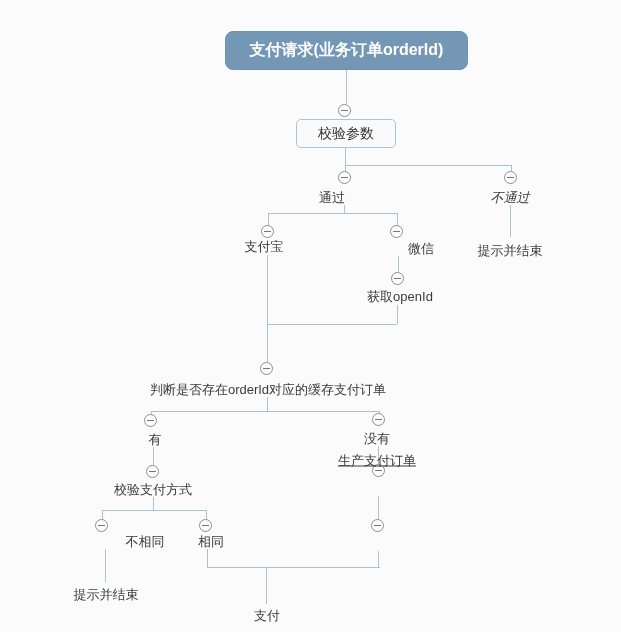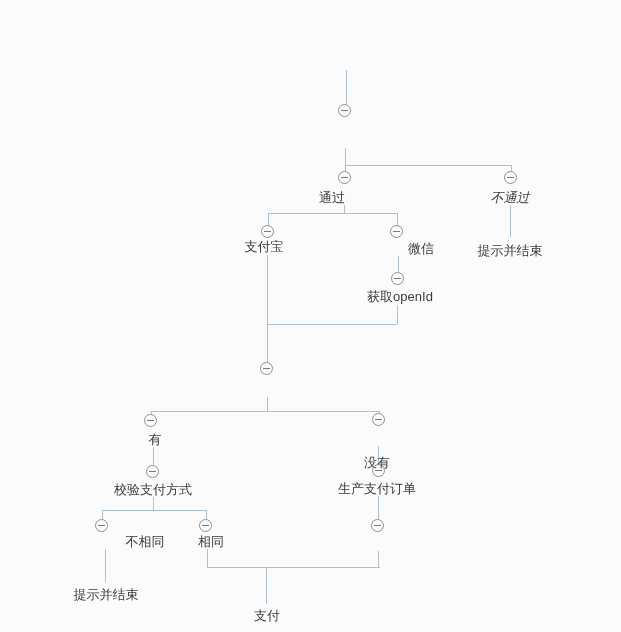"支付请求(业务订单orderId)" div.topic-root { html: none -> <div>支付请求(业务订单orderId)</div> }
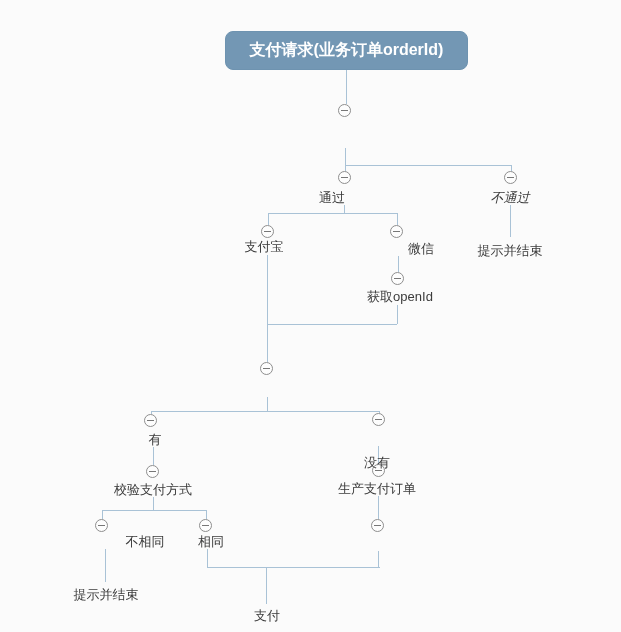"校验参数" div.topic-box { html: none -> <div>校验参数</div> }
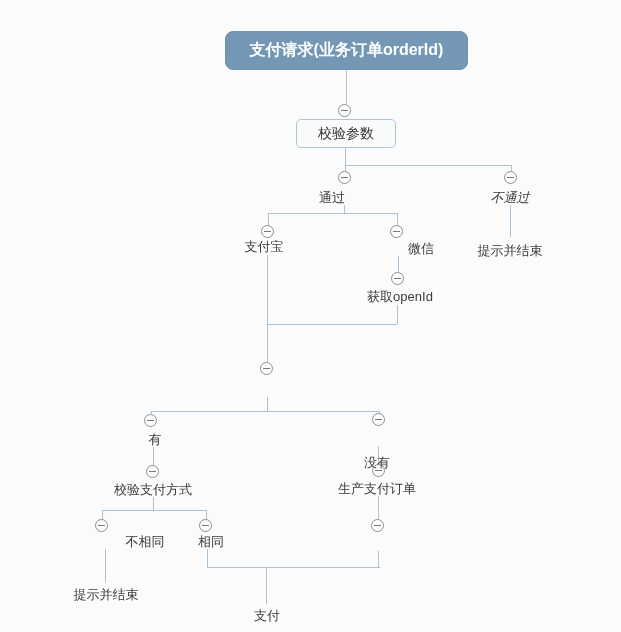"判断是否存在orderId对应的缓存支付订单" div.lb { html: none -> <div>判断是否存在orderId对应的缓存支付订单</div> }
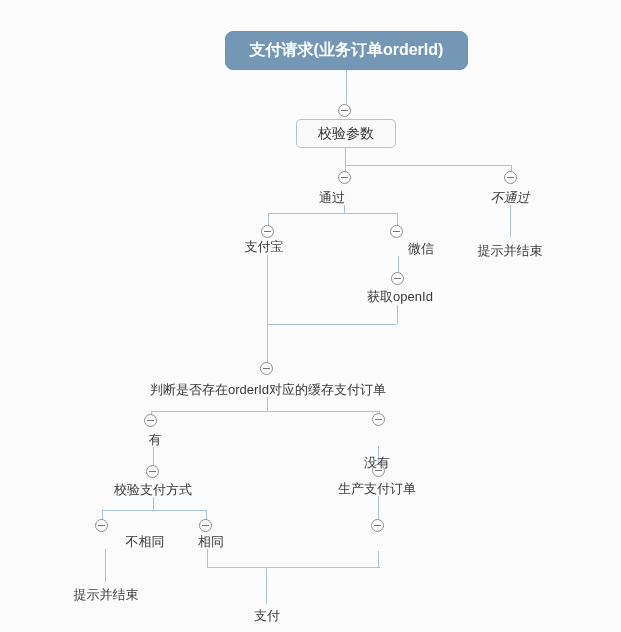"没有" #lb-none { margin-top: 24px -> none }
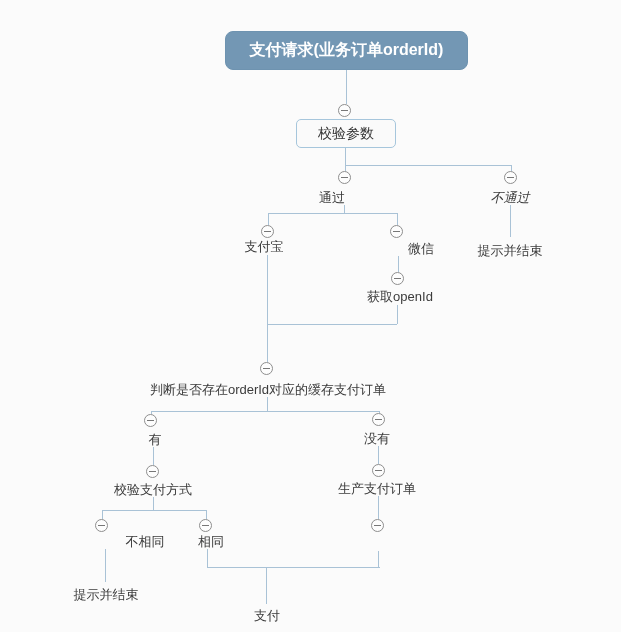"生产支付订单" #lb-create { text-decoration: none -> underline; top: 488px -> 460px }
